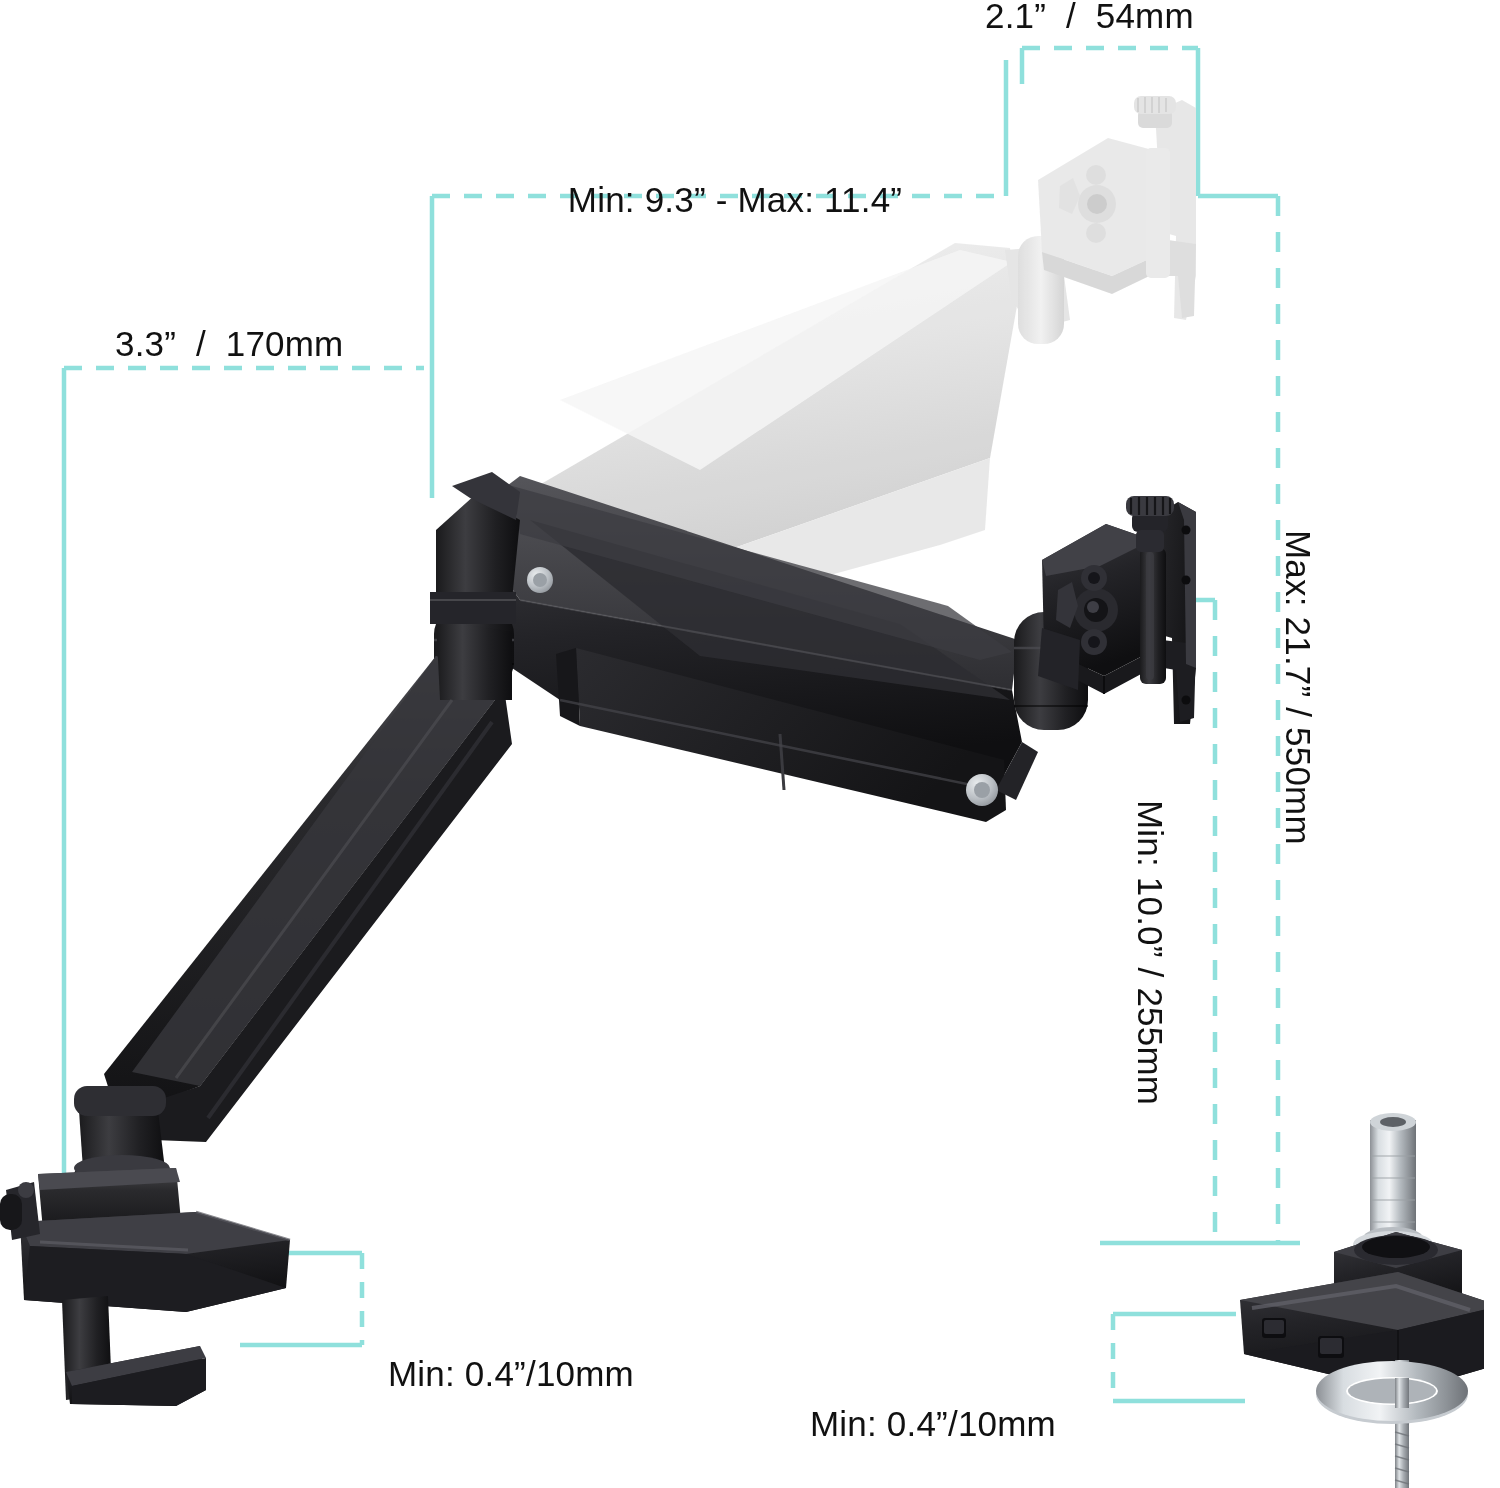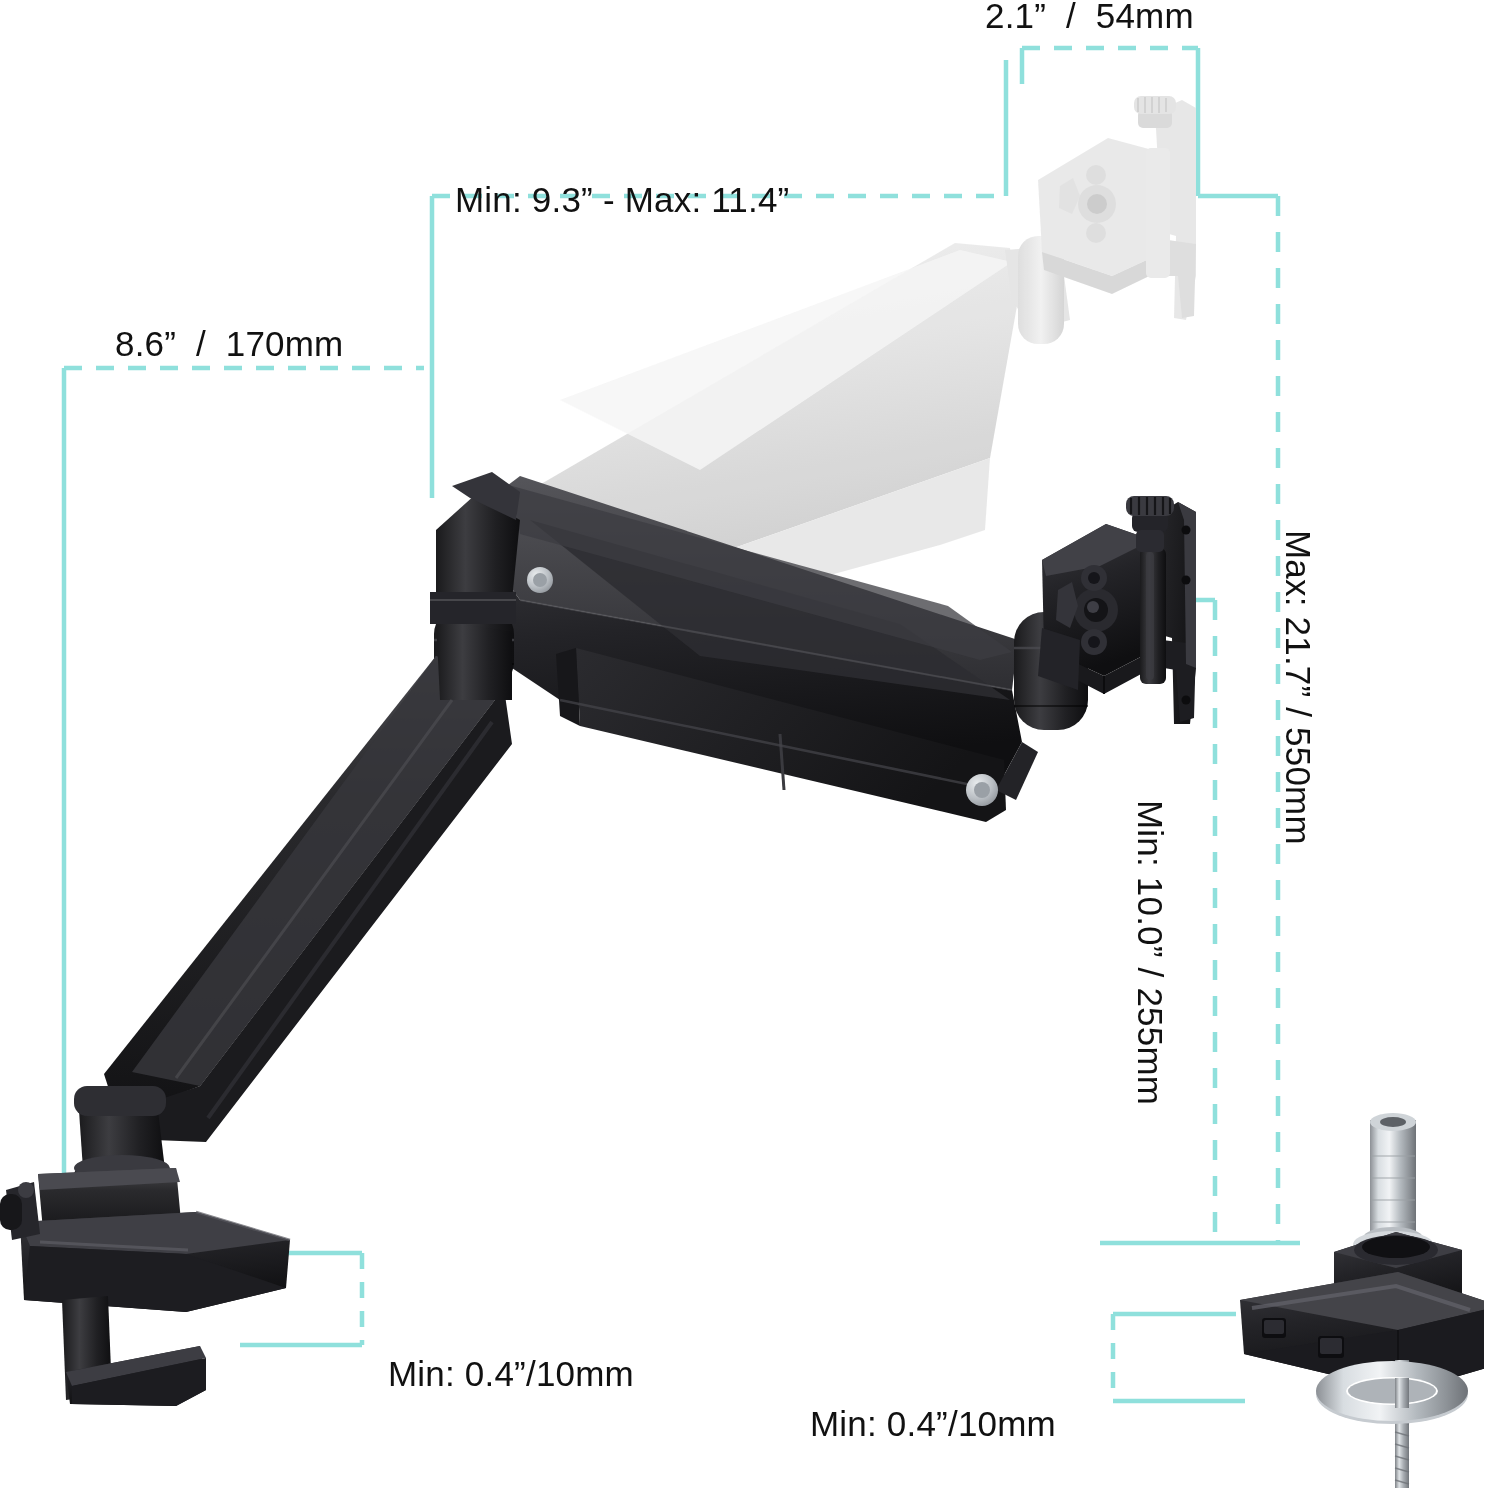"Min: 9.3” - Max: 11.4”" .dim-label.two-line { text-align: left -> center }
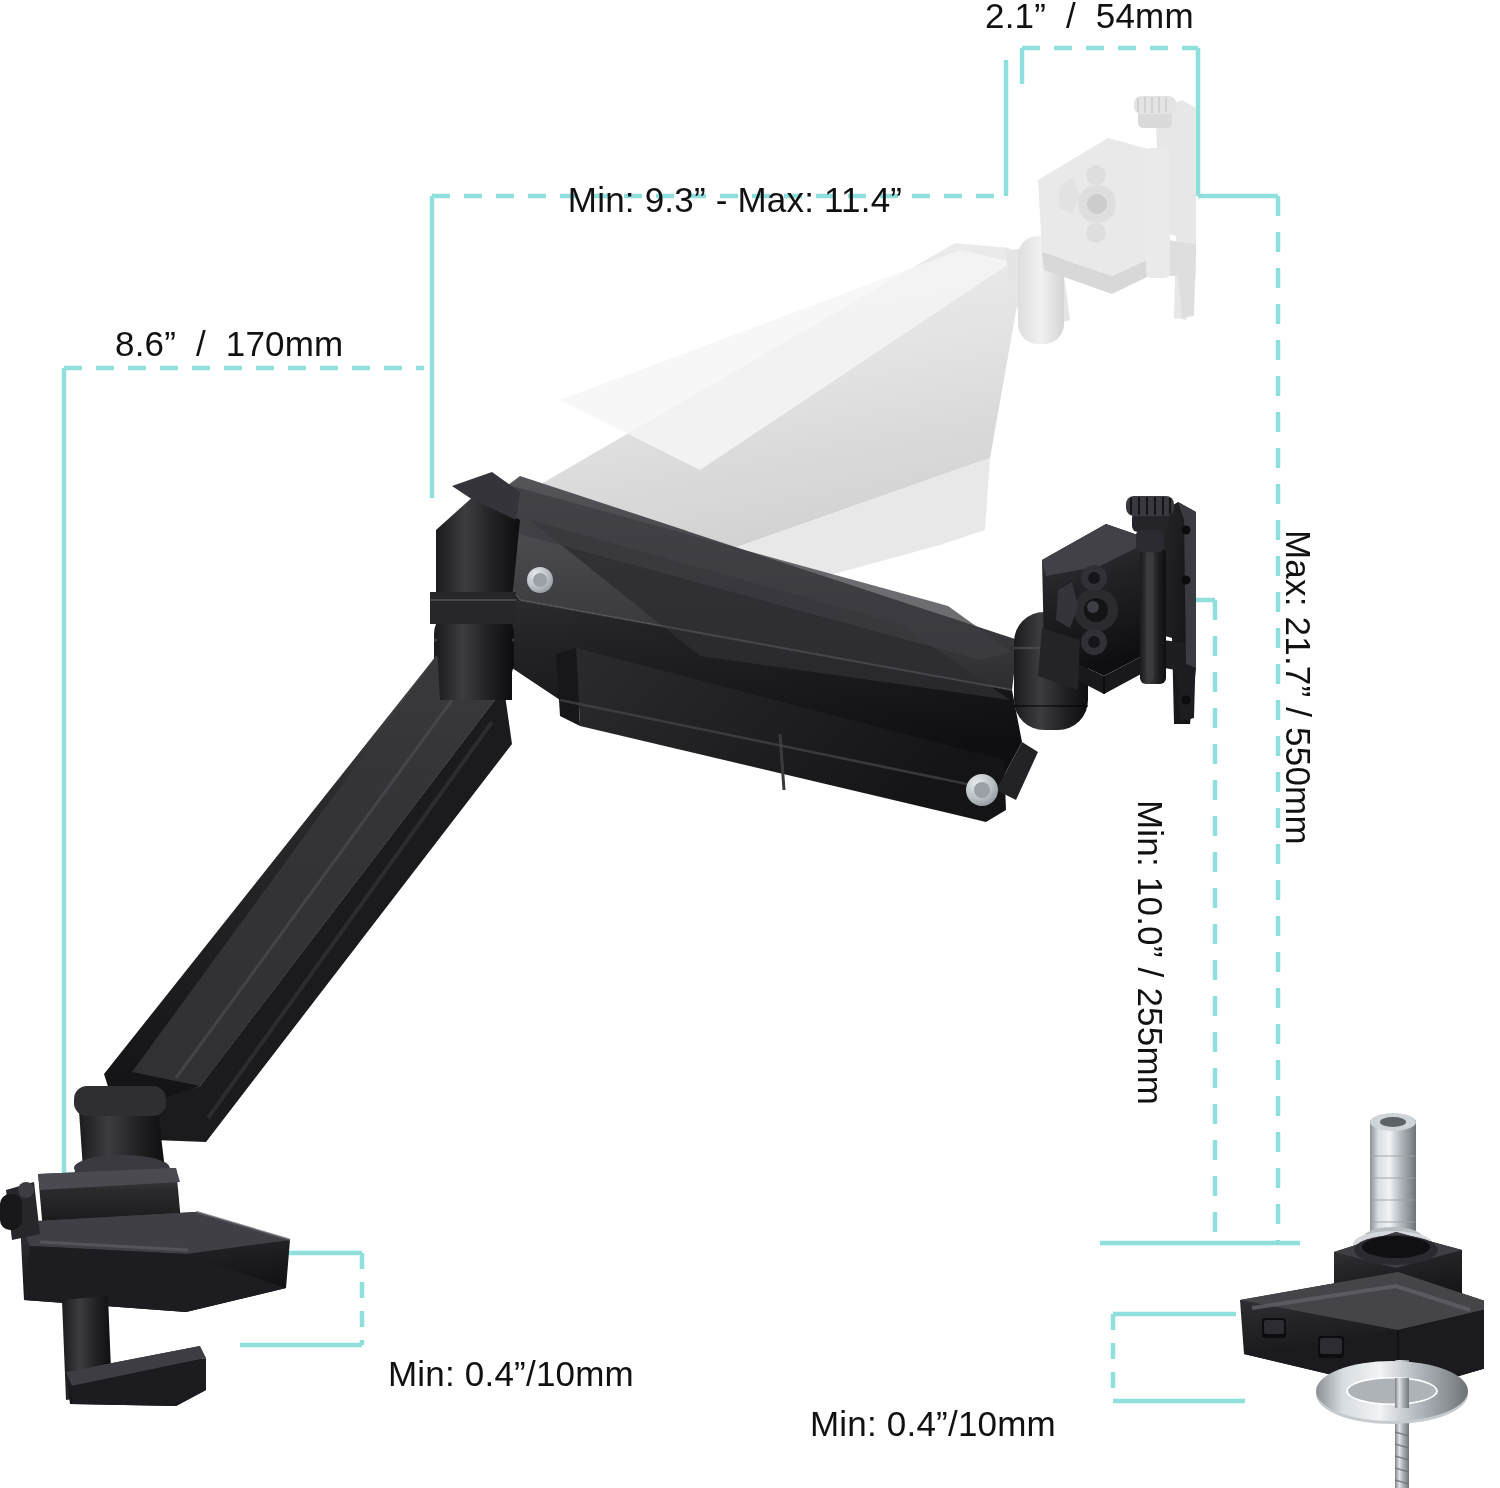"8.6” / 170mm" div.dim-label { text: 8.6 -> 3.3 }
